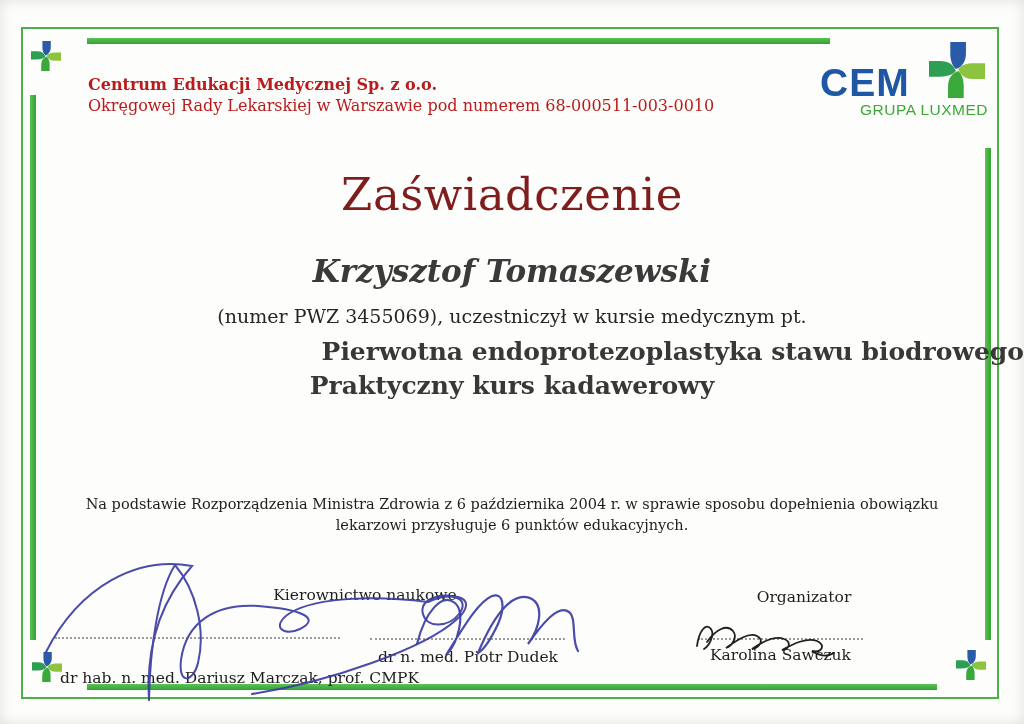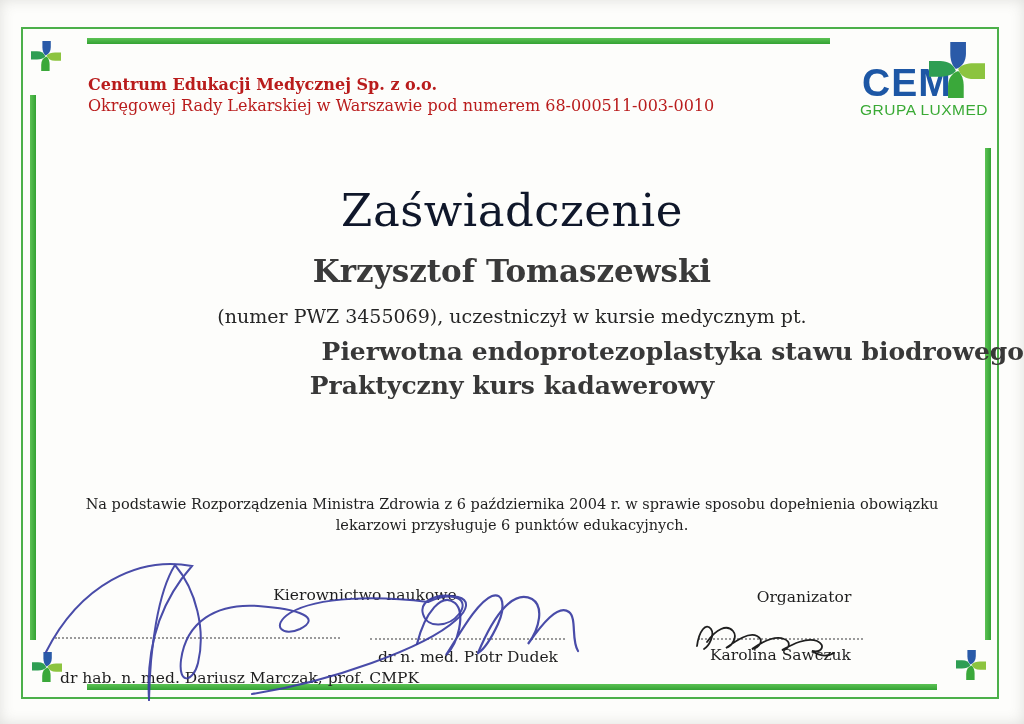"CEM" .logo-cem { left: 862px -> 820px }
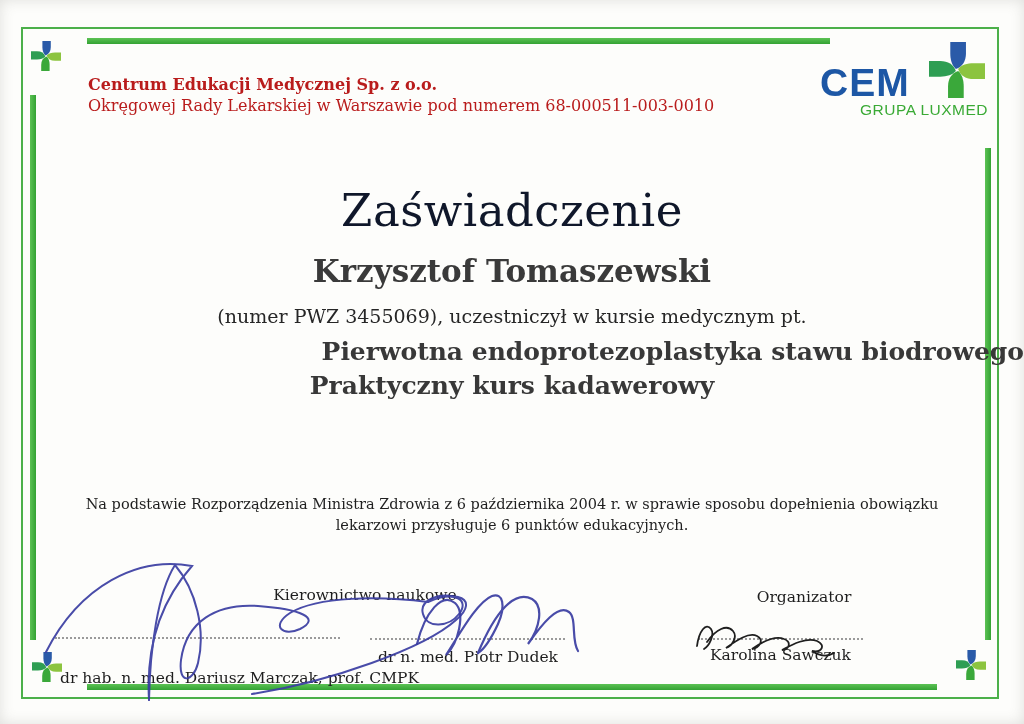"Zaświadczenie" .title { color: #0f172a -> #7f1d1d; top: 184px -> 168px }
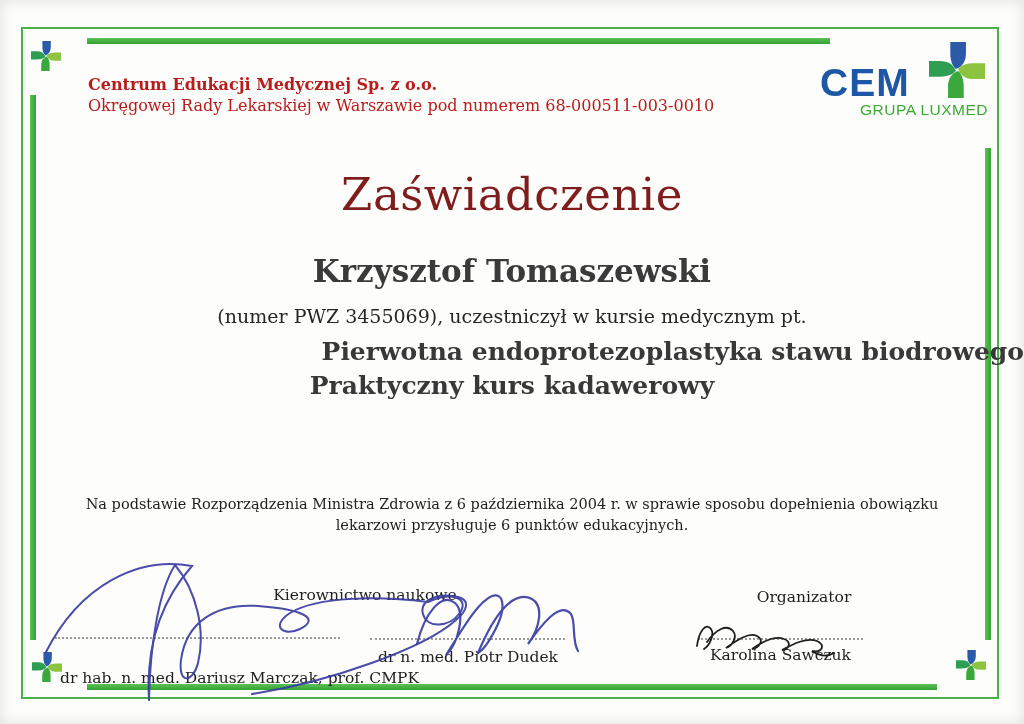"Krzysztof Tomaszewski" .name { font-style: none -> italic }
